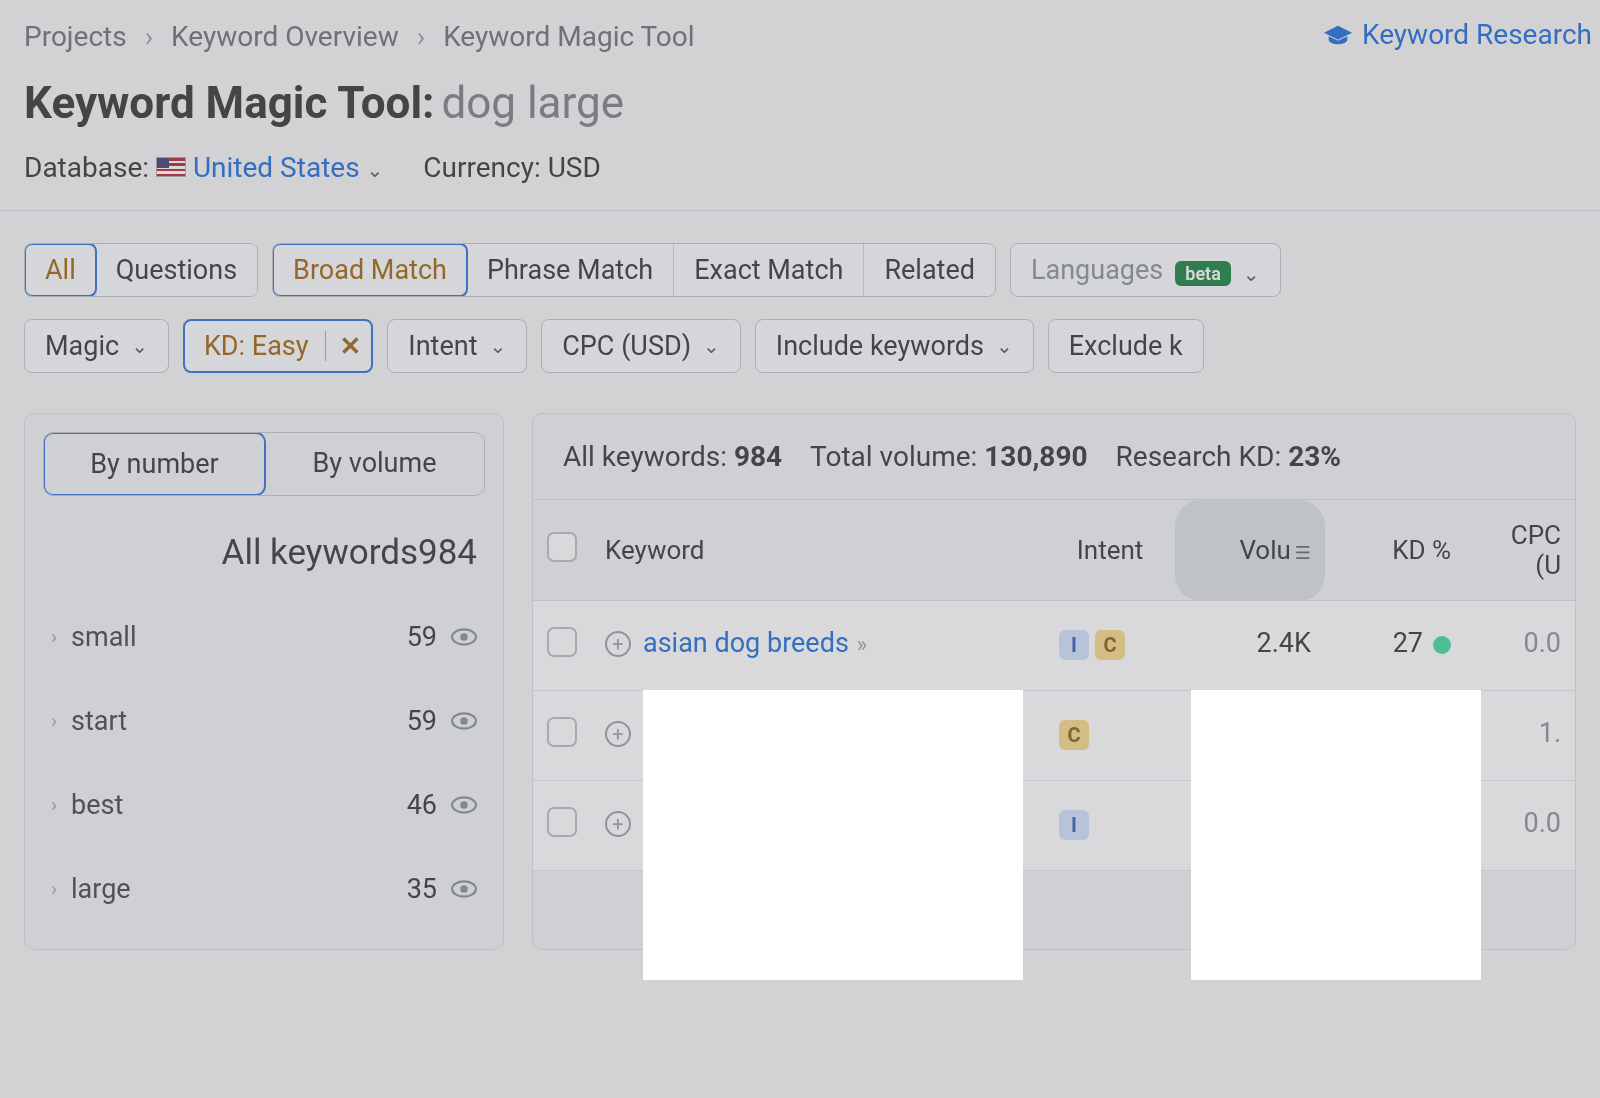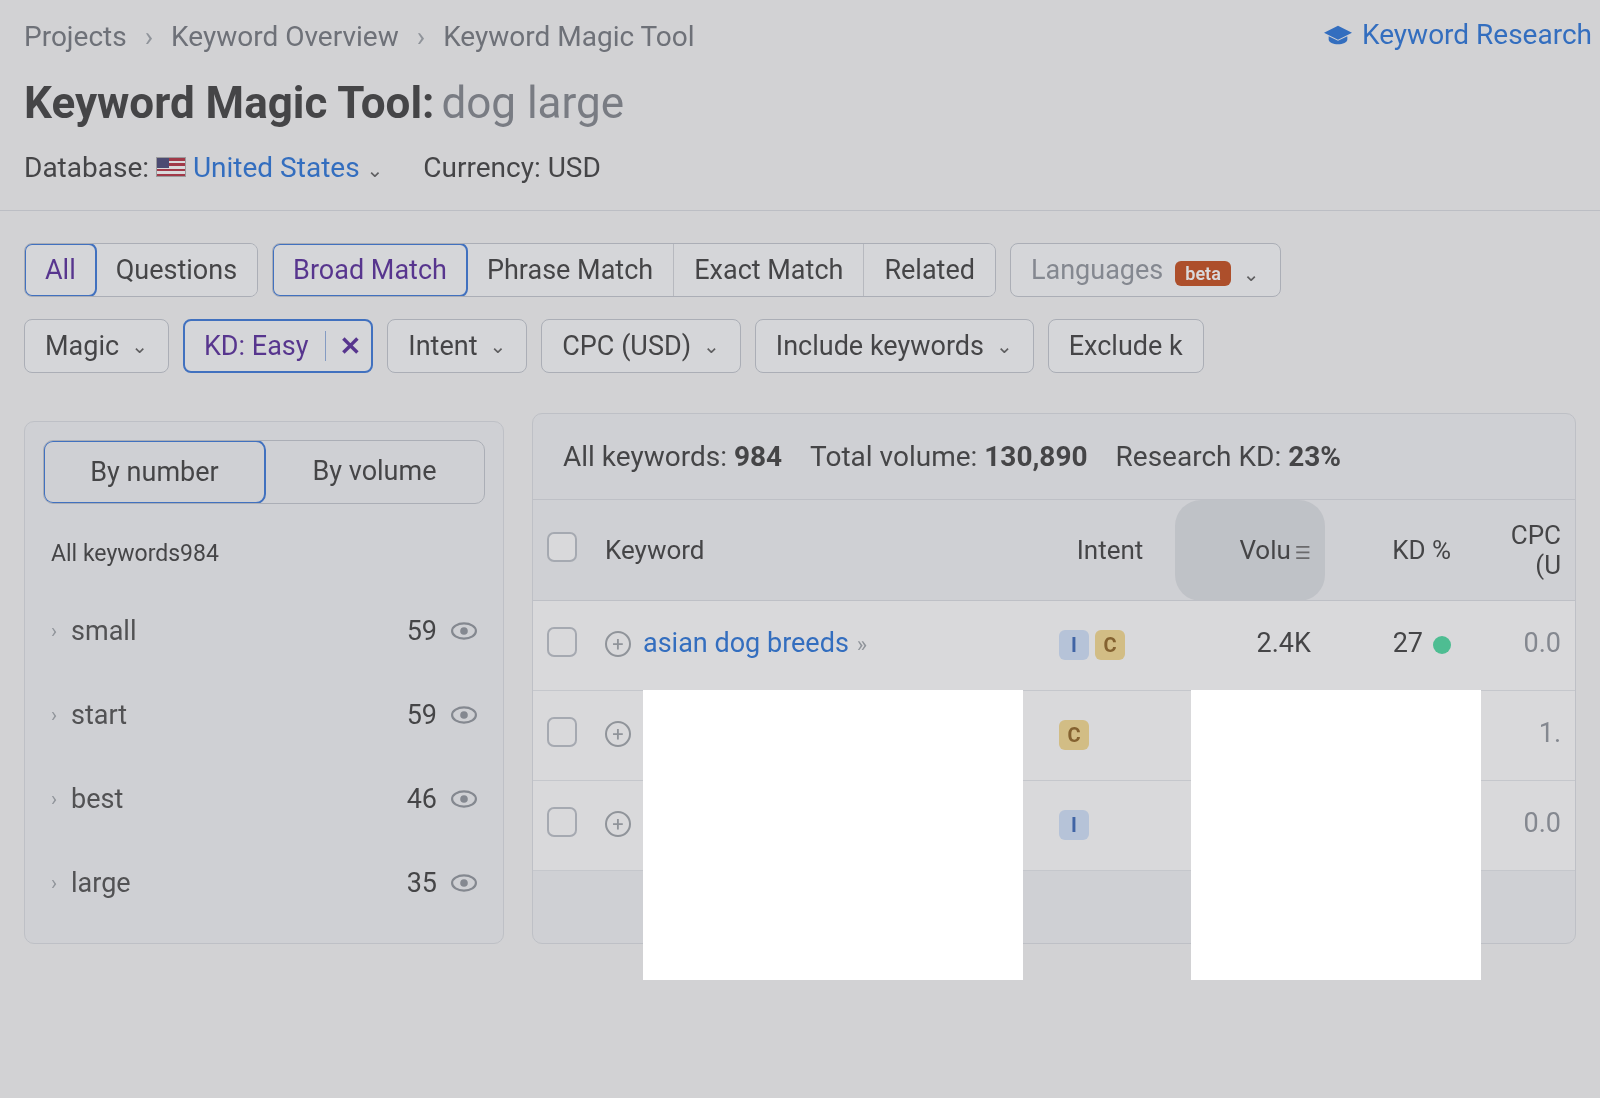"All" .pill.active { color: #4c1d95 -> #a16207 }
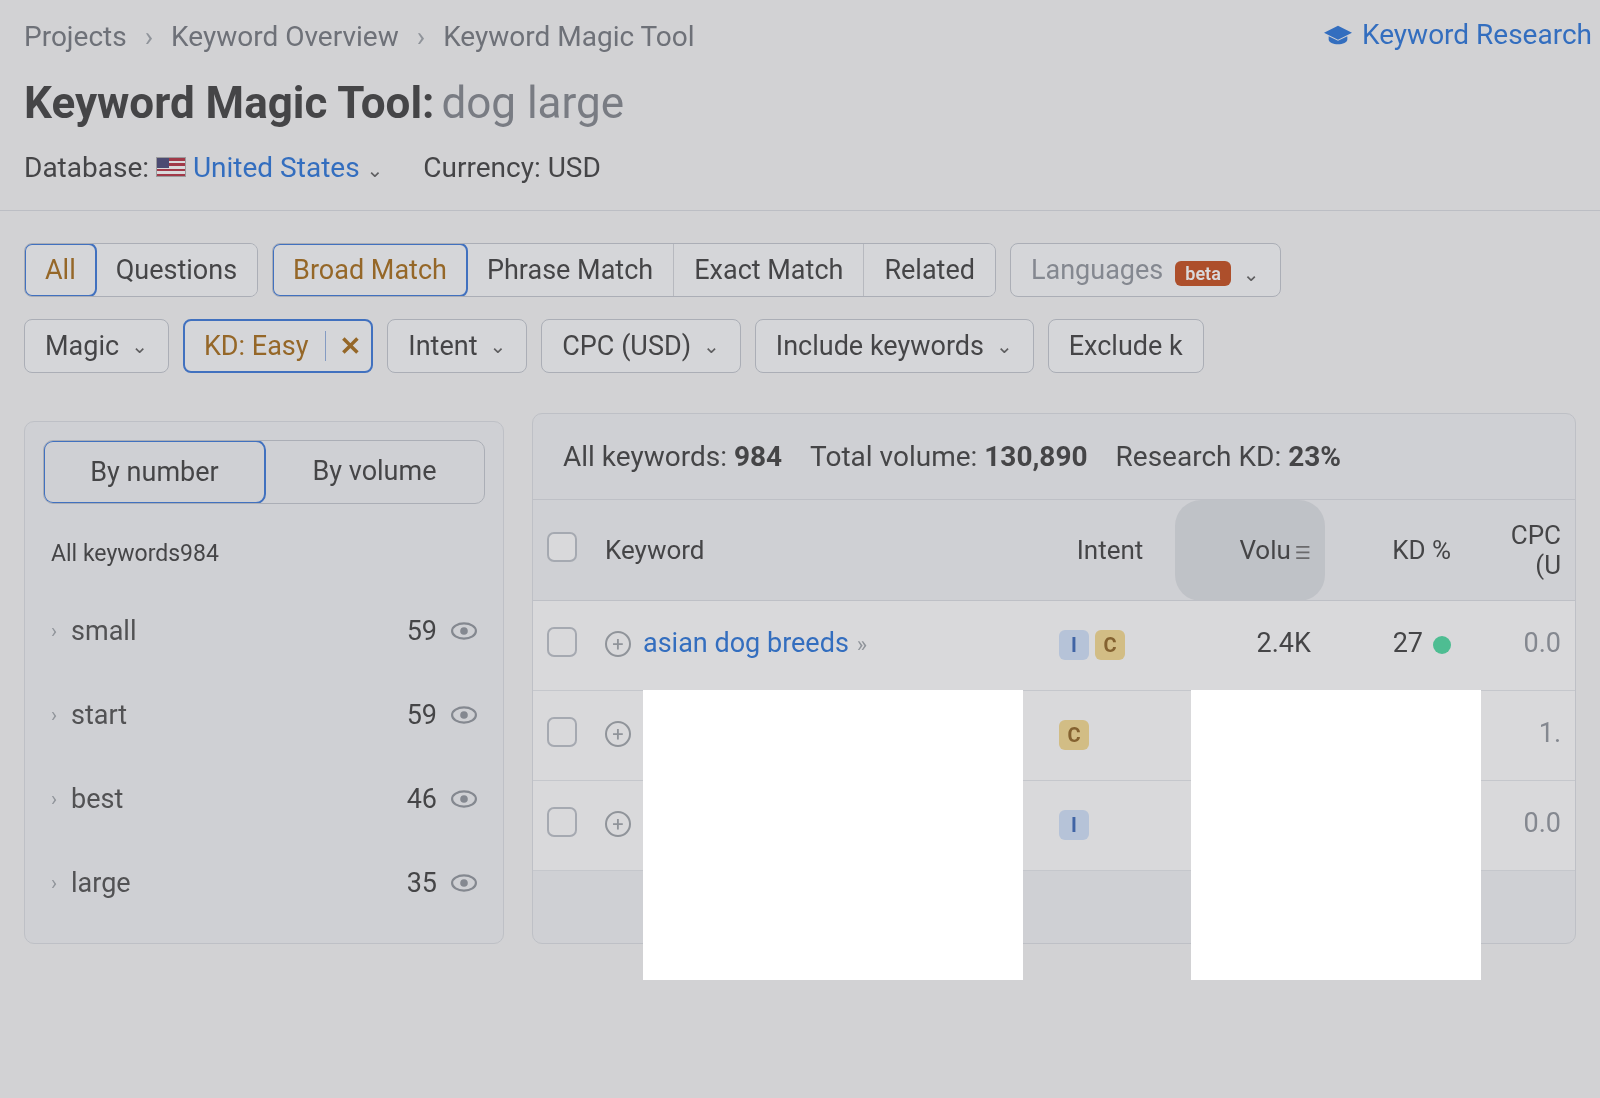"beta" .pill .beta { background: #c2410c -> #15803d }
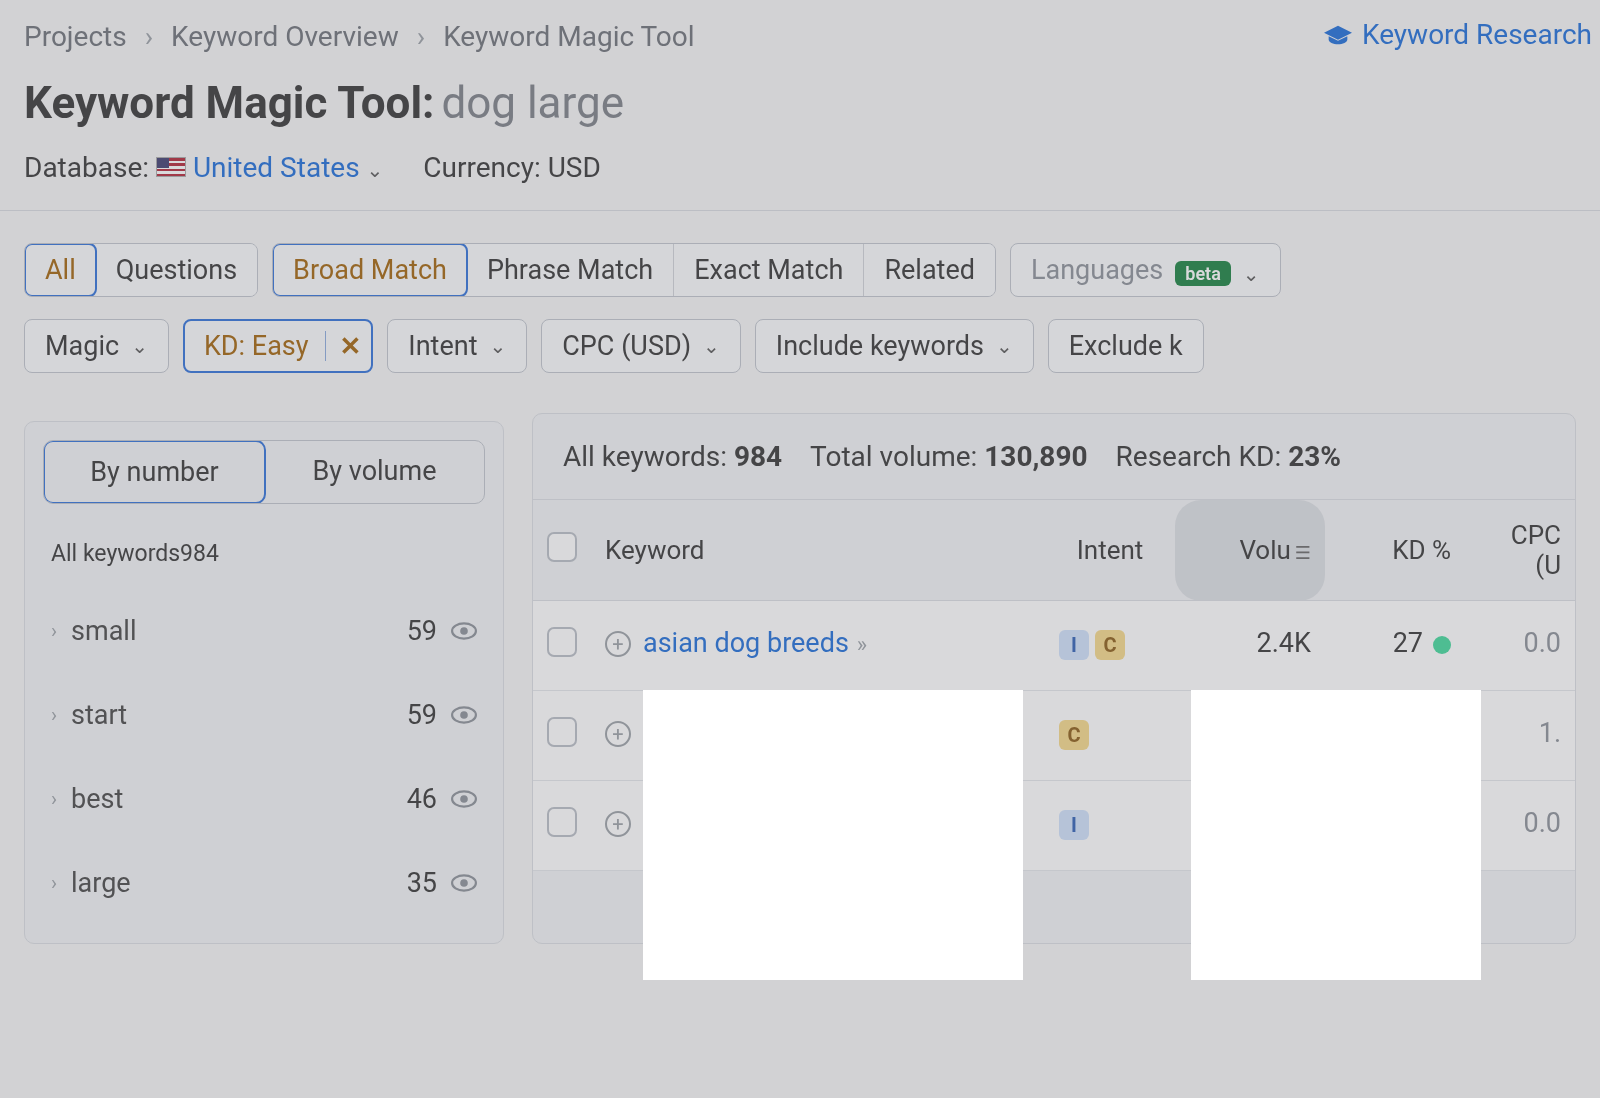"By number" .sidebar { margin-top: 8px -> none }
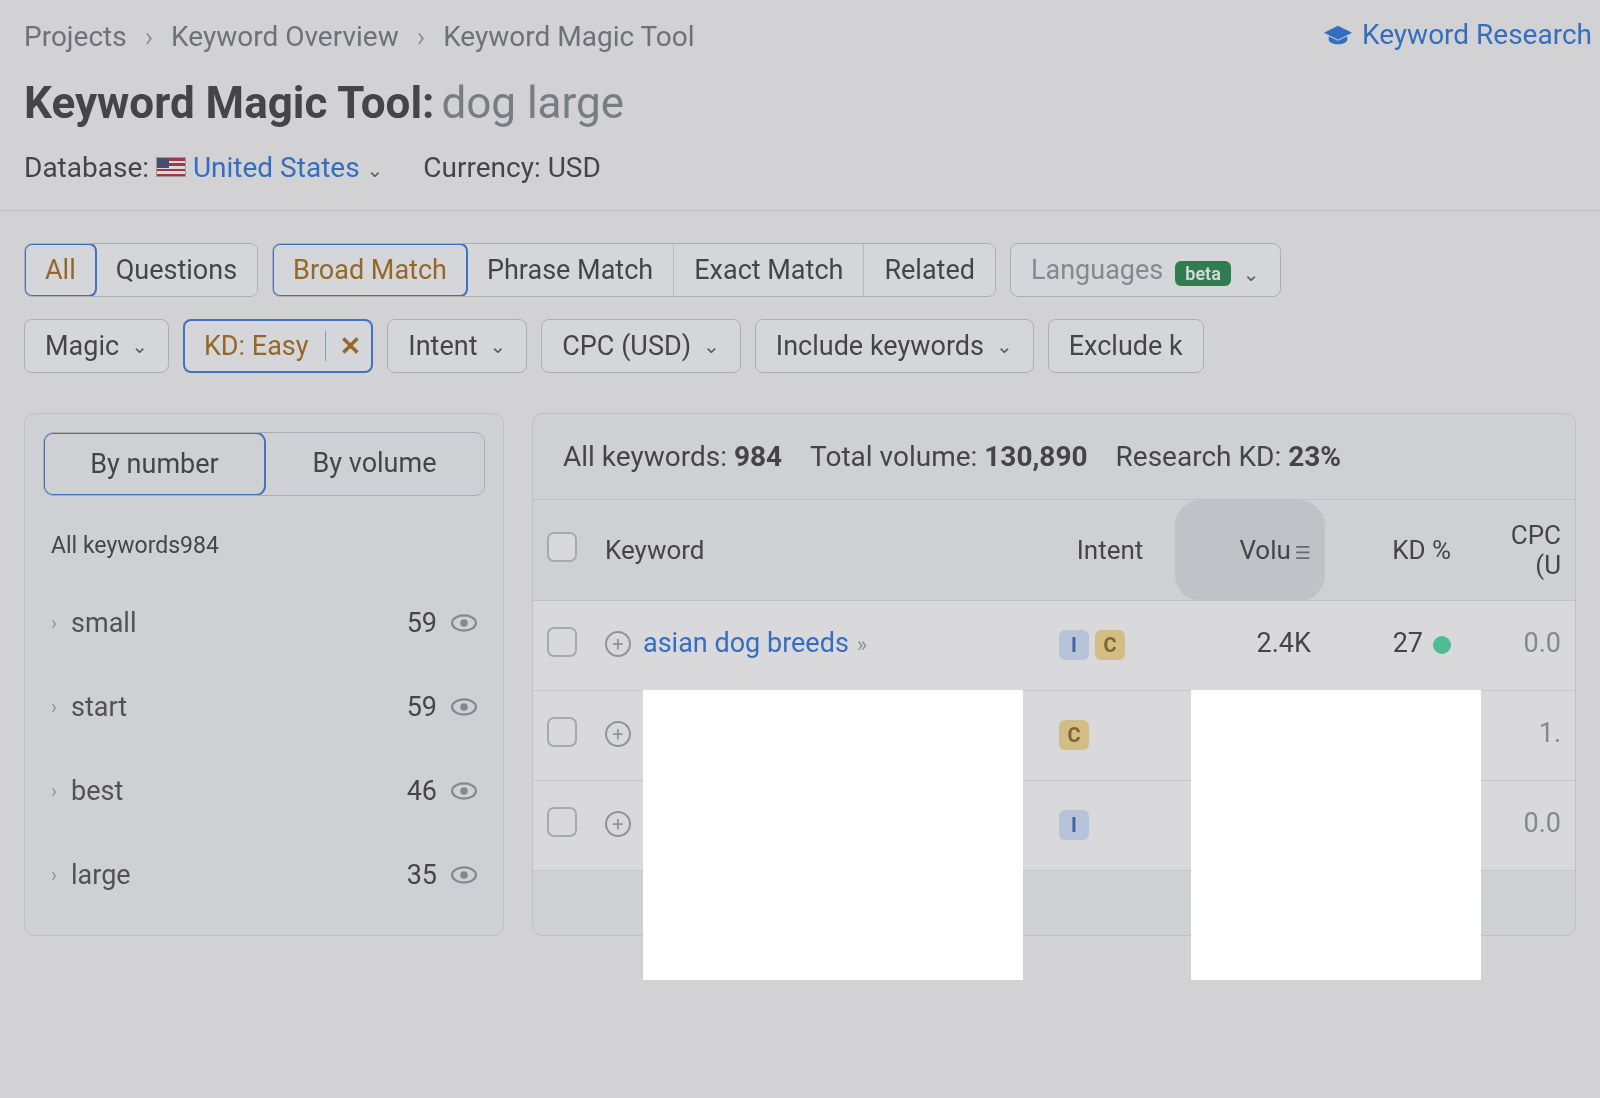"All keywords" .allkw-row { font-size: 23px -> 35px; justify-content: flex-start -> flex-end }
